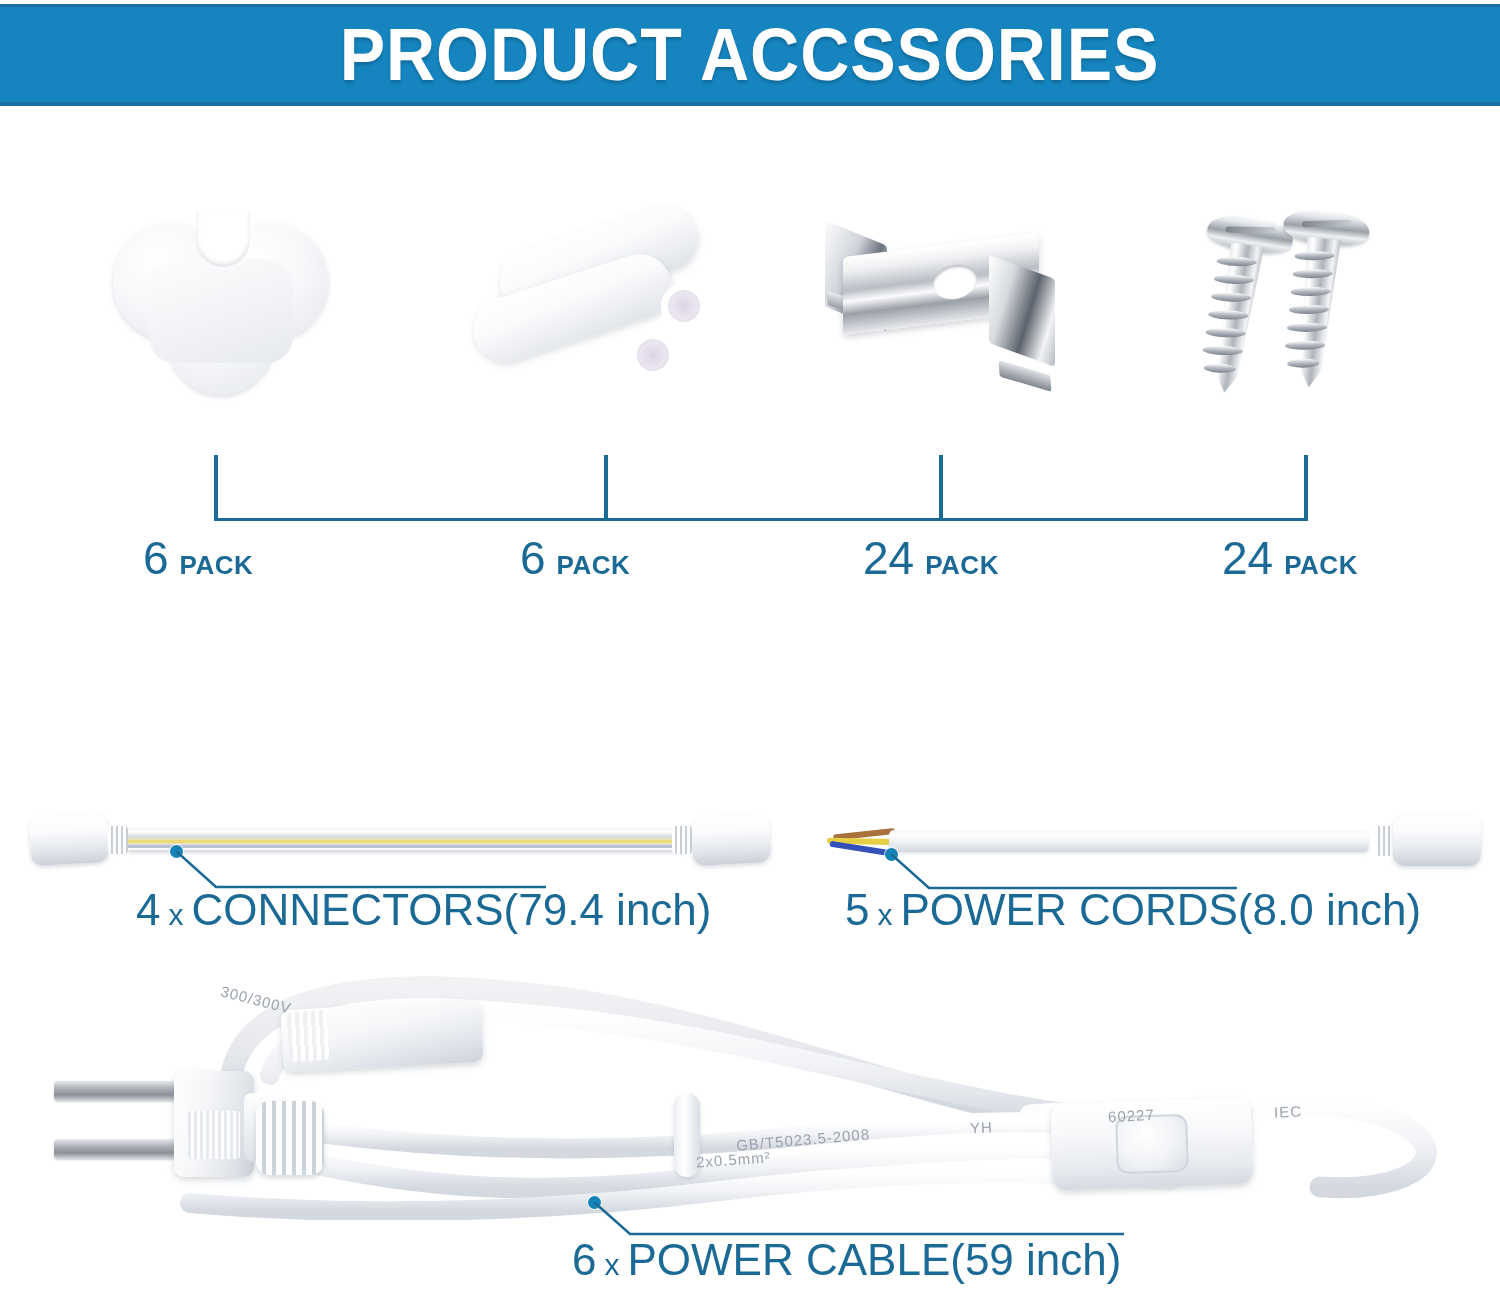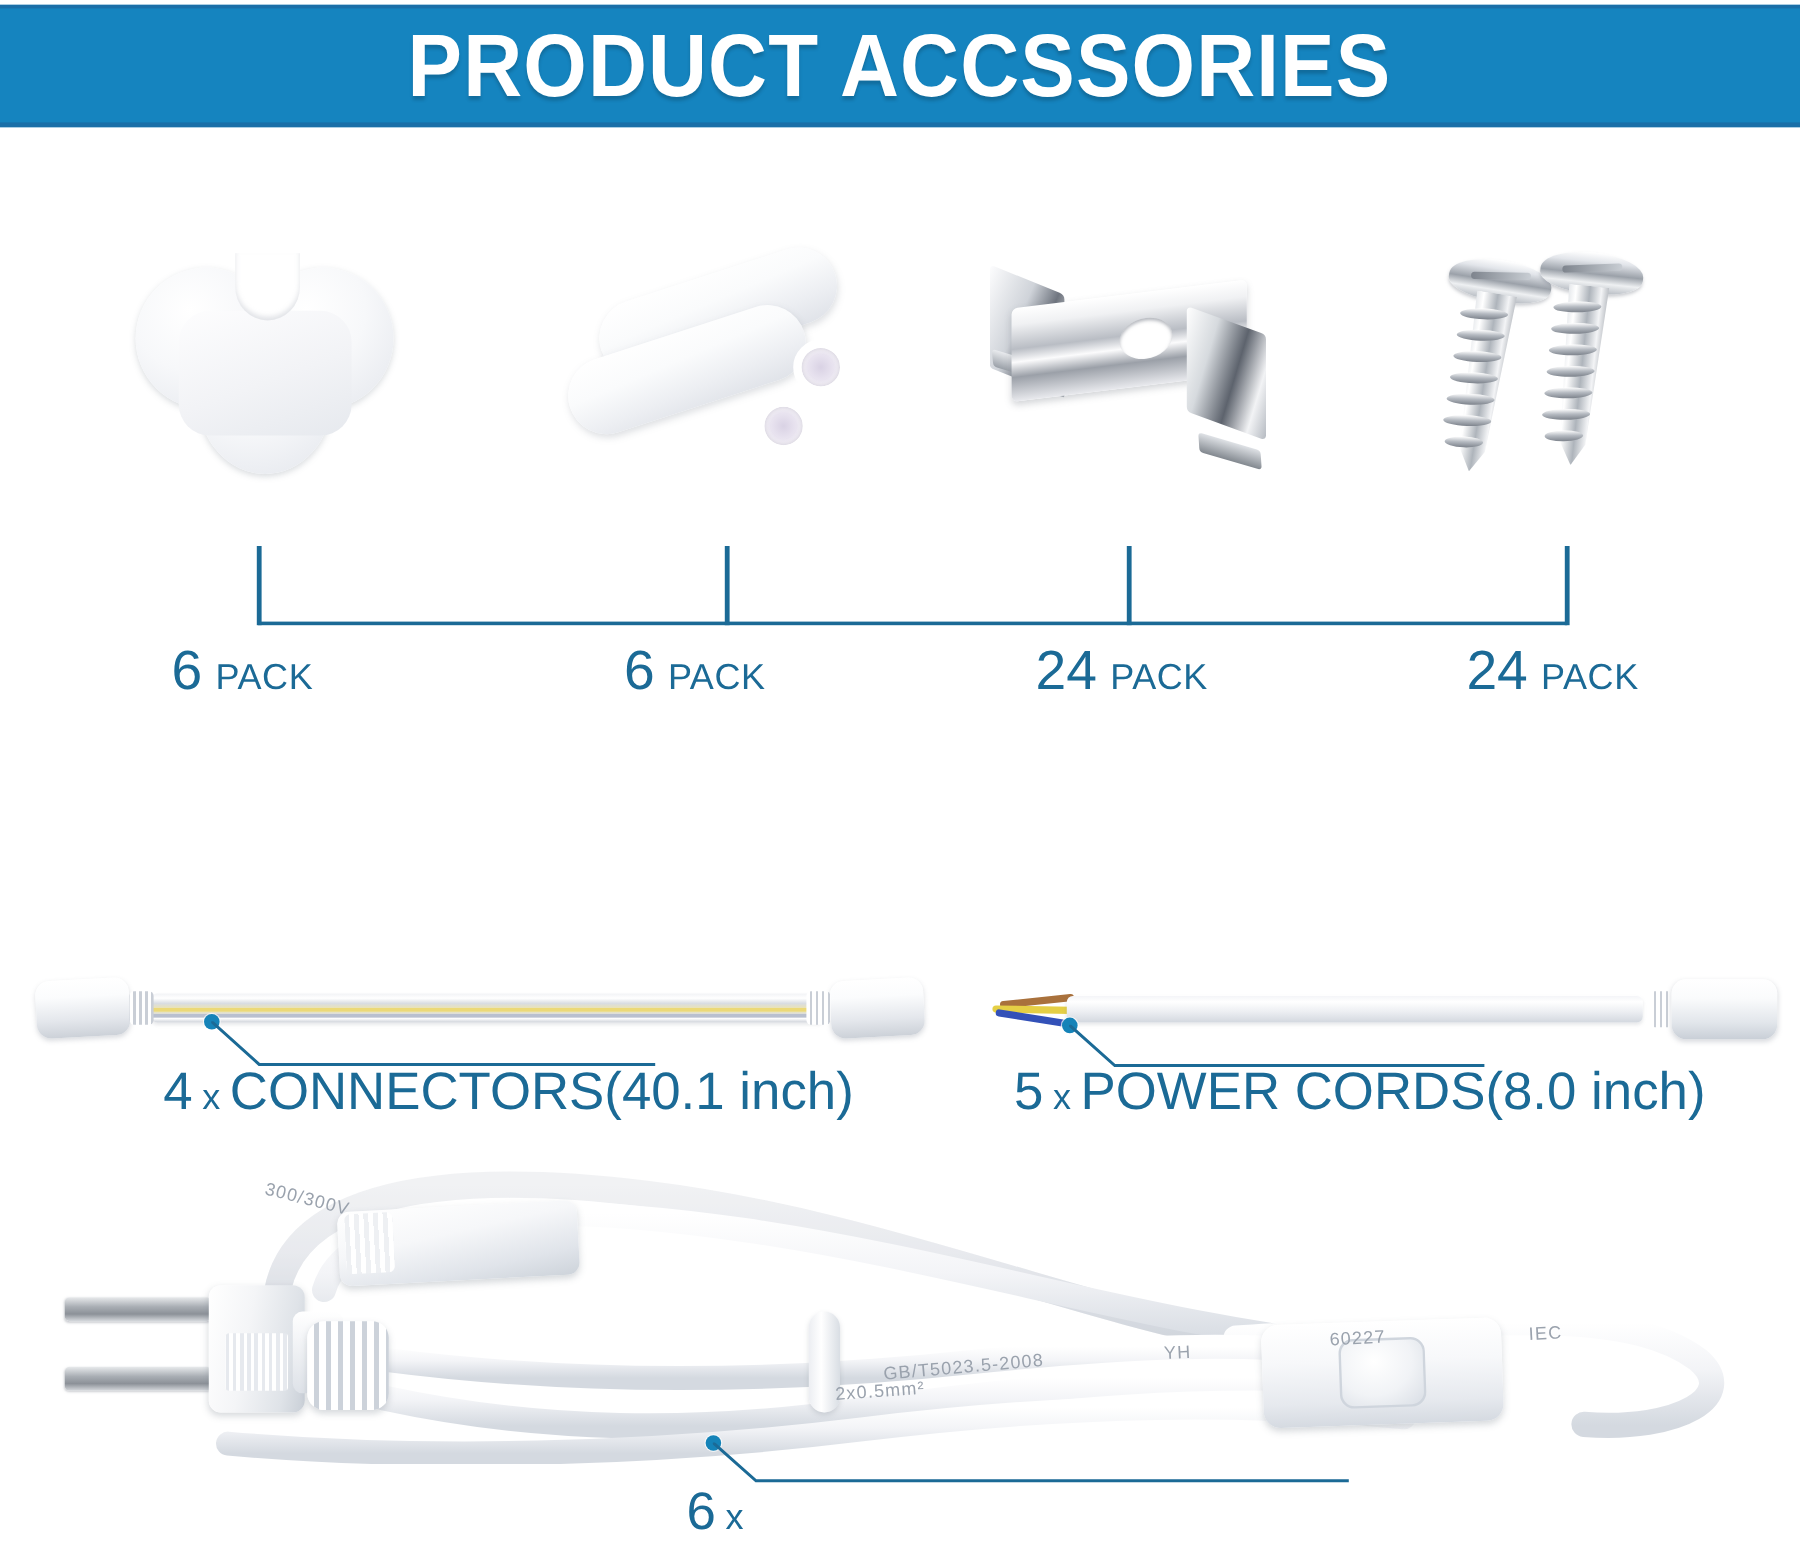"PACK" .pack-word { font-size: 30px -> 26px; font-weight: normal -> bold }
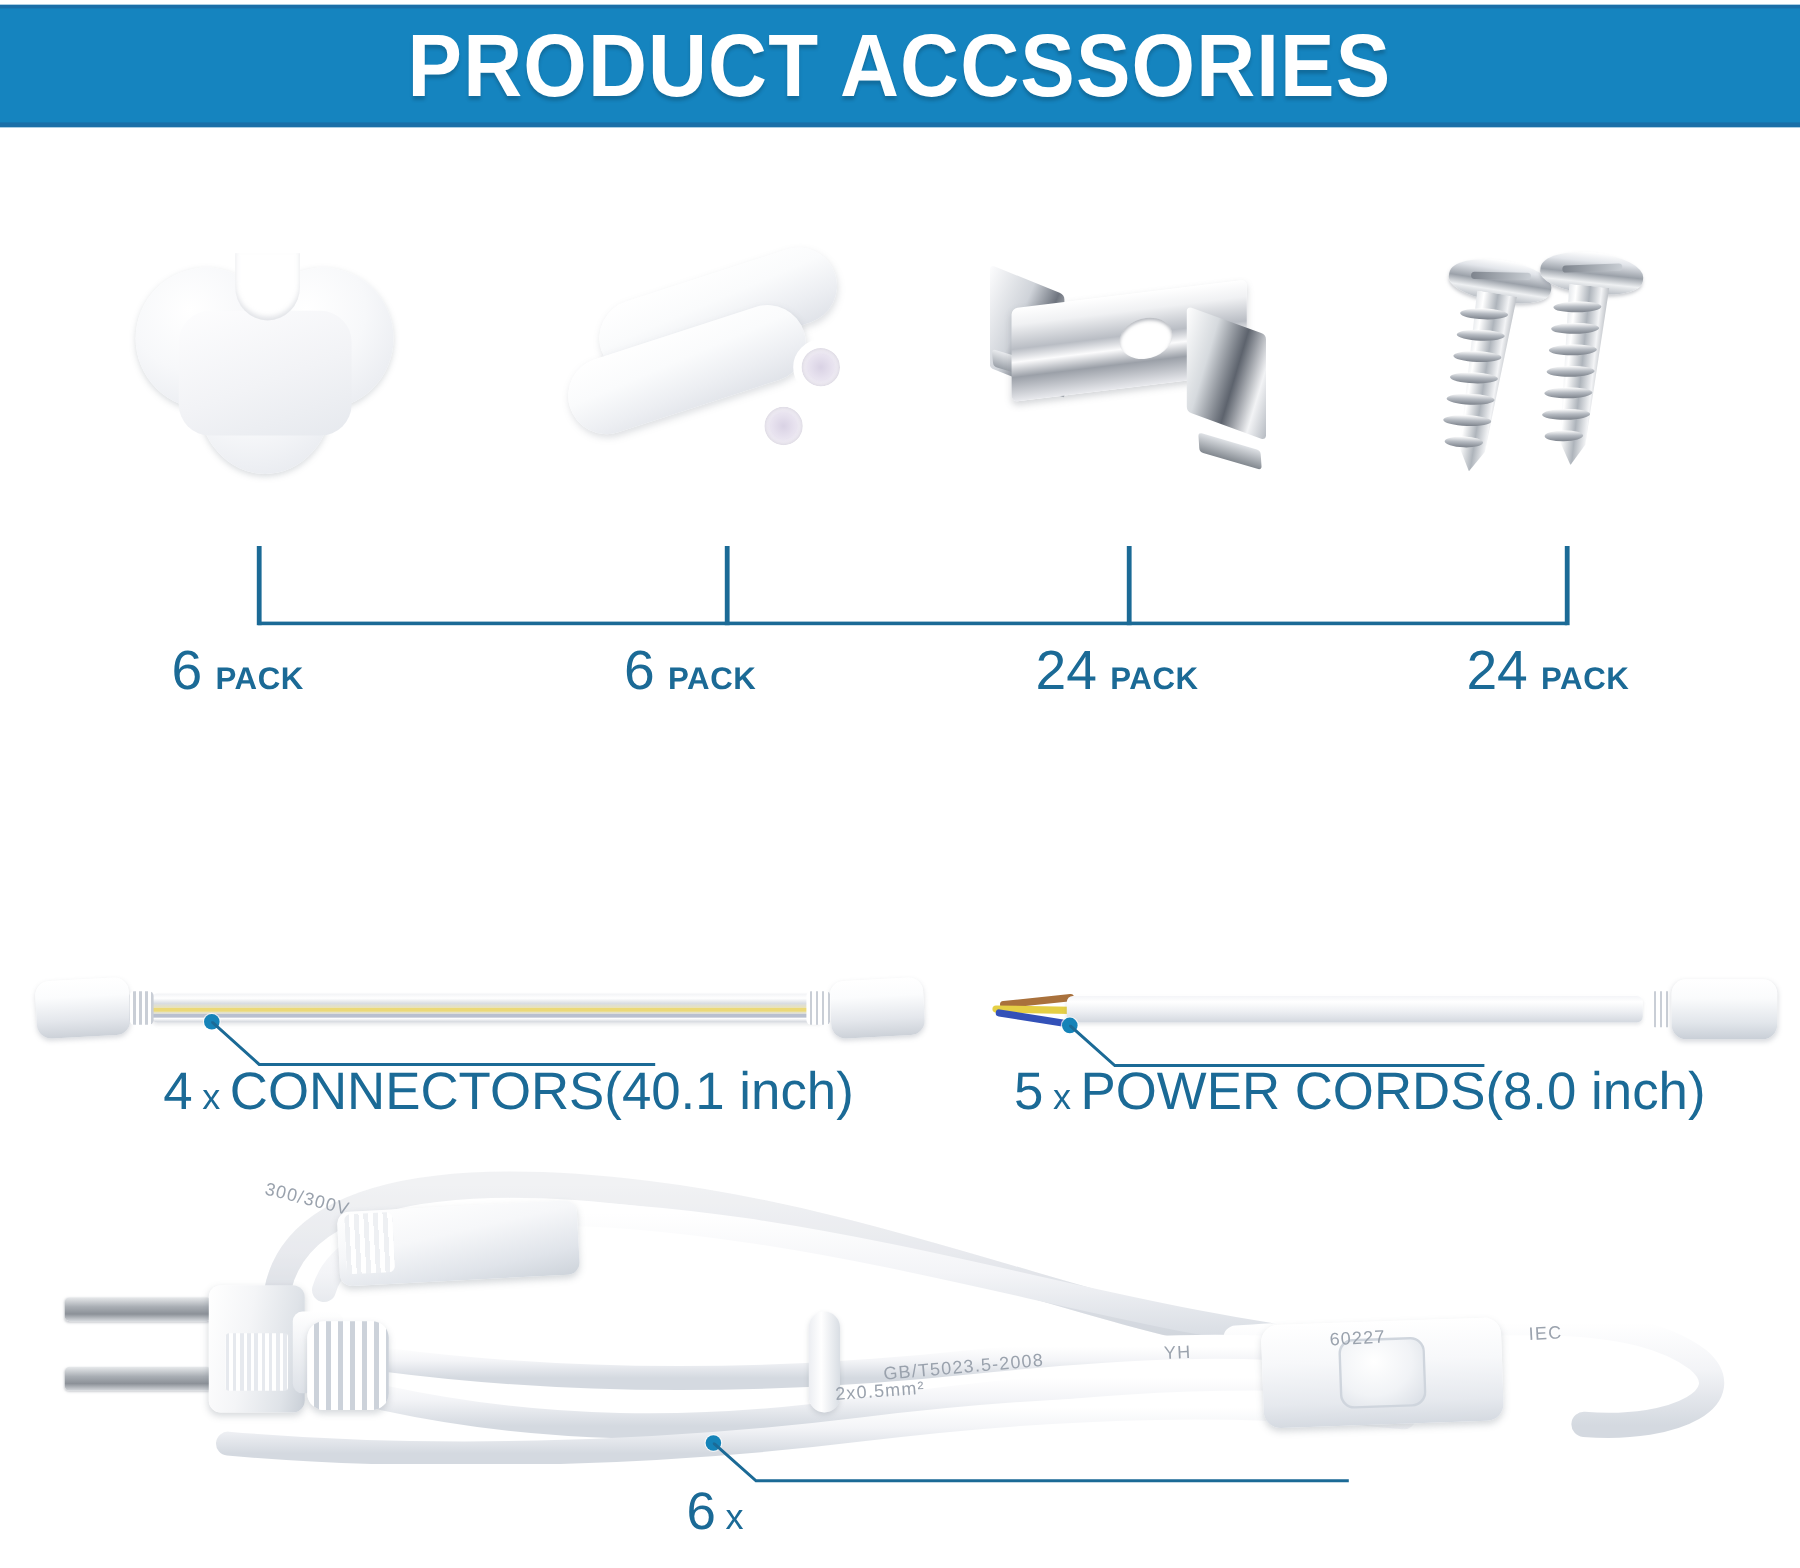"CONNECTORS(40.1 inch)" span.bl-text { text: 40.1 -> 79.4 }
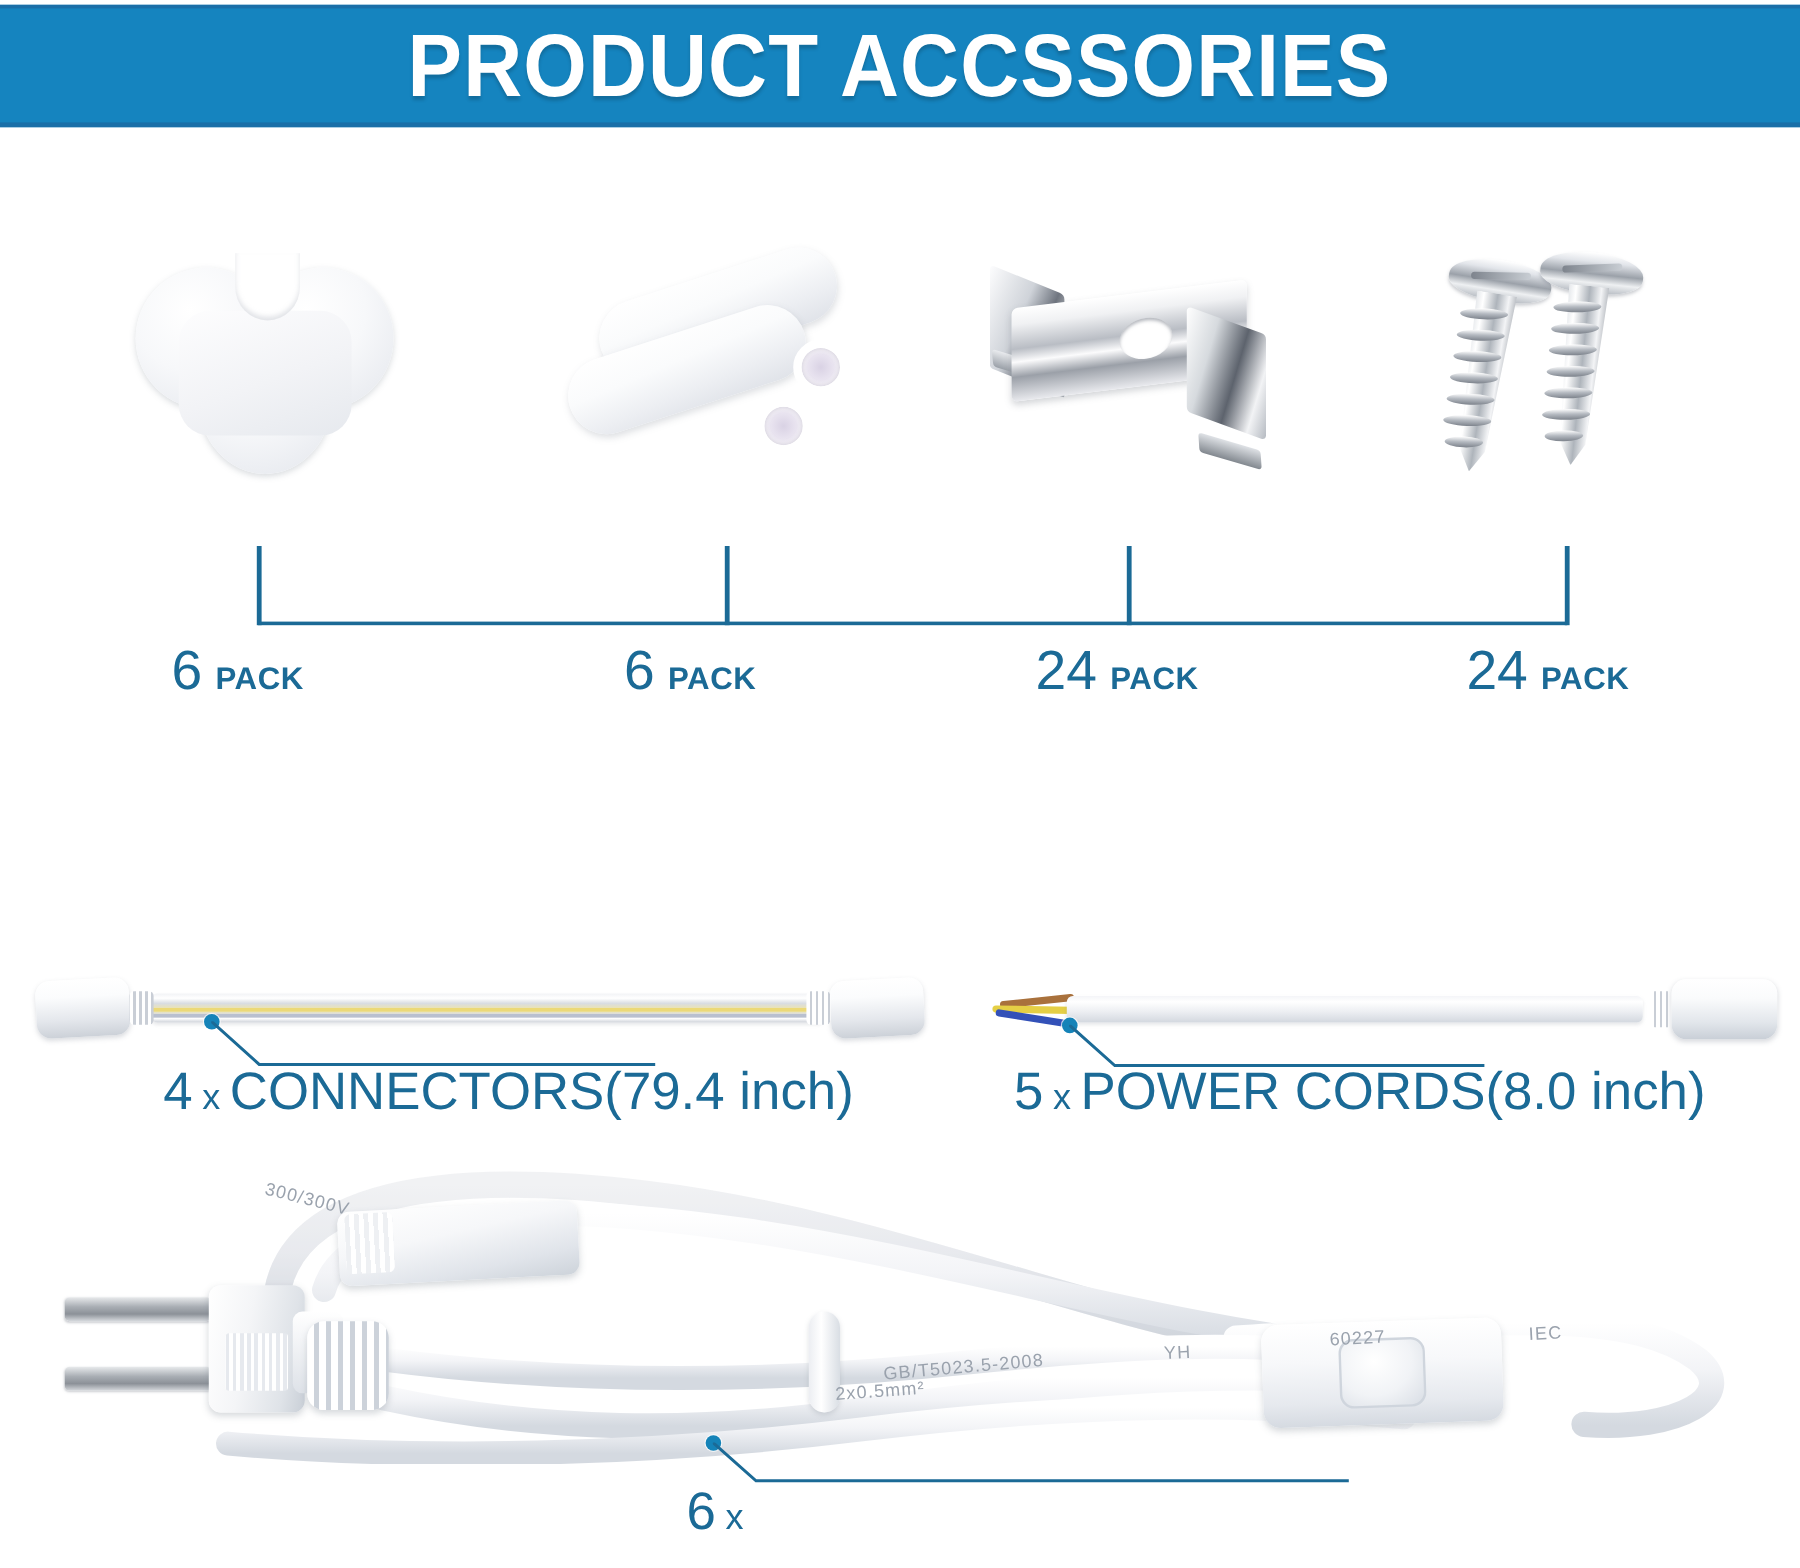"POWER CABLE(59 inch)" span.bl-text { html: none -> <span>POWER CABLE(59 inch)</span> }
